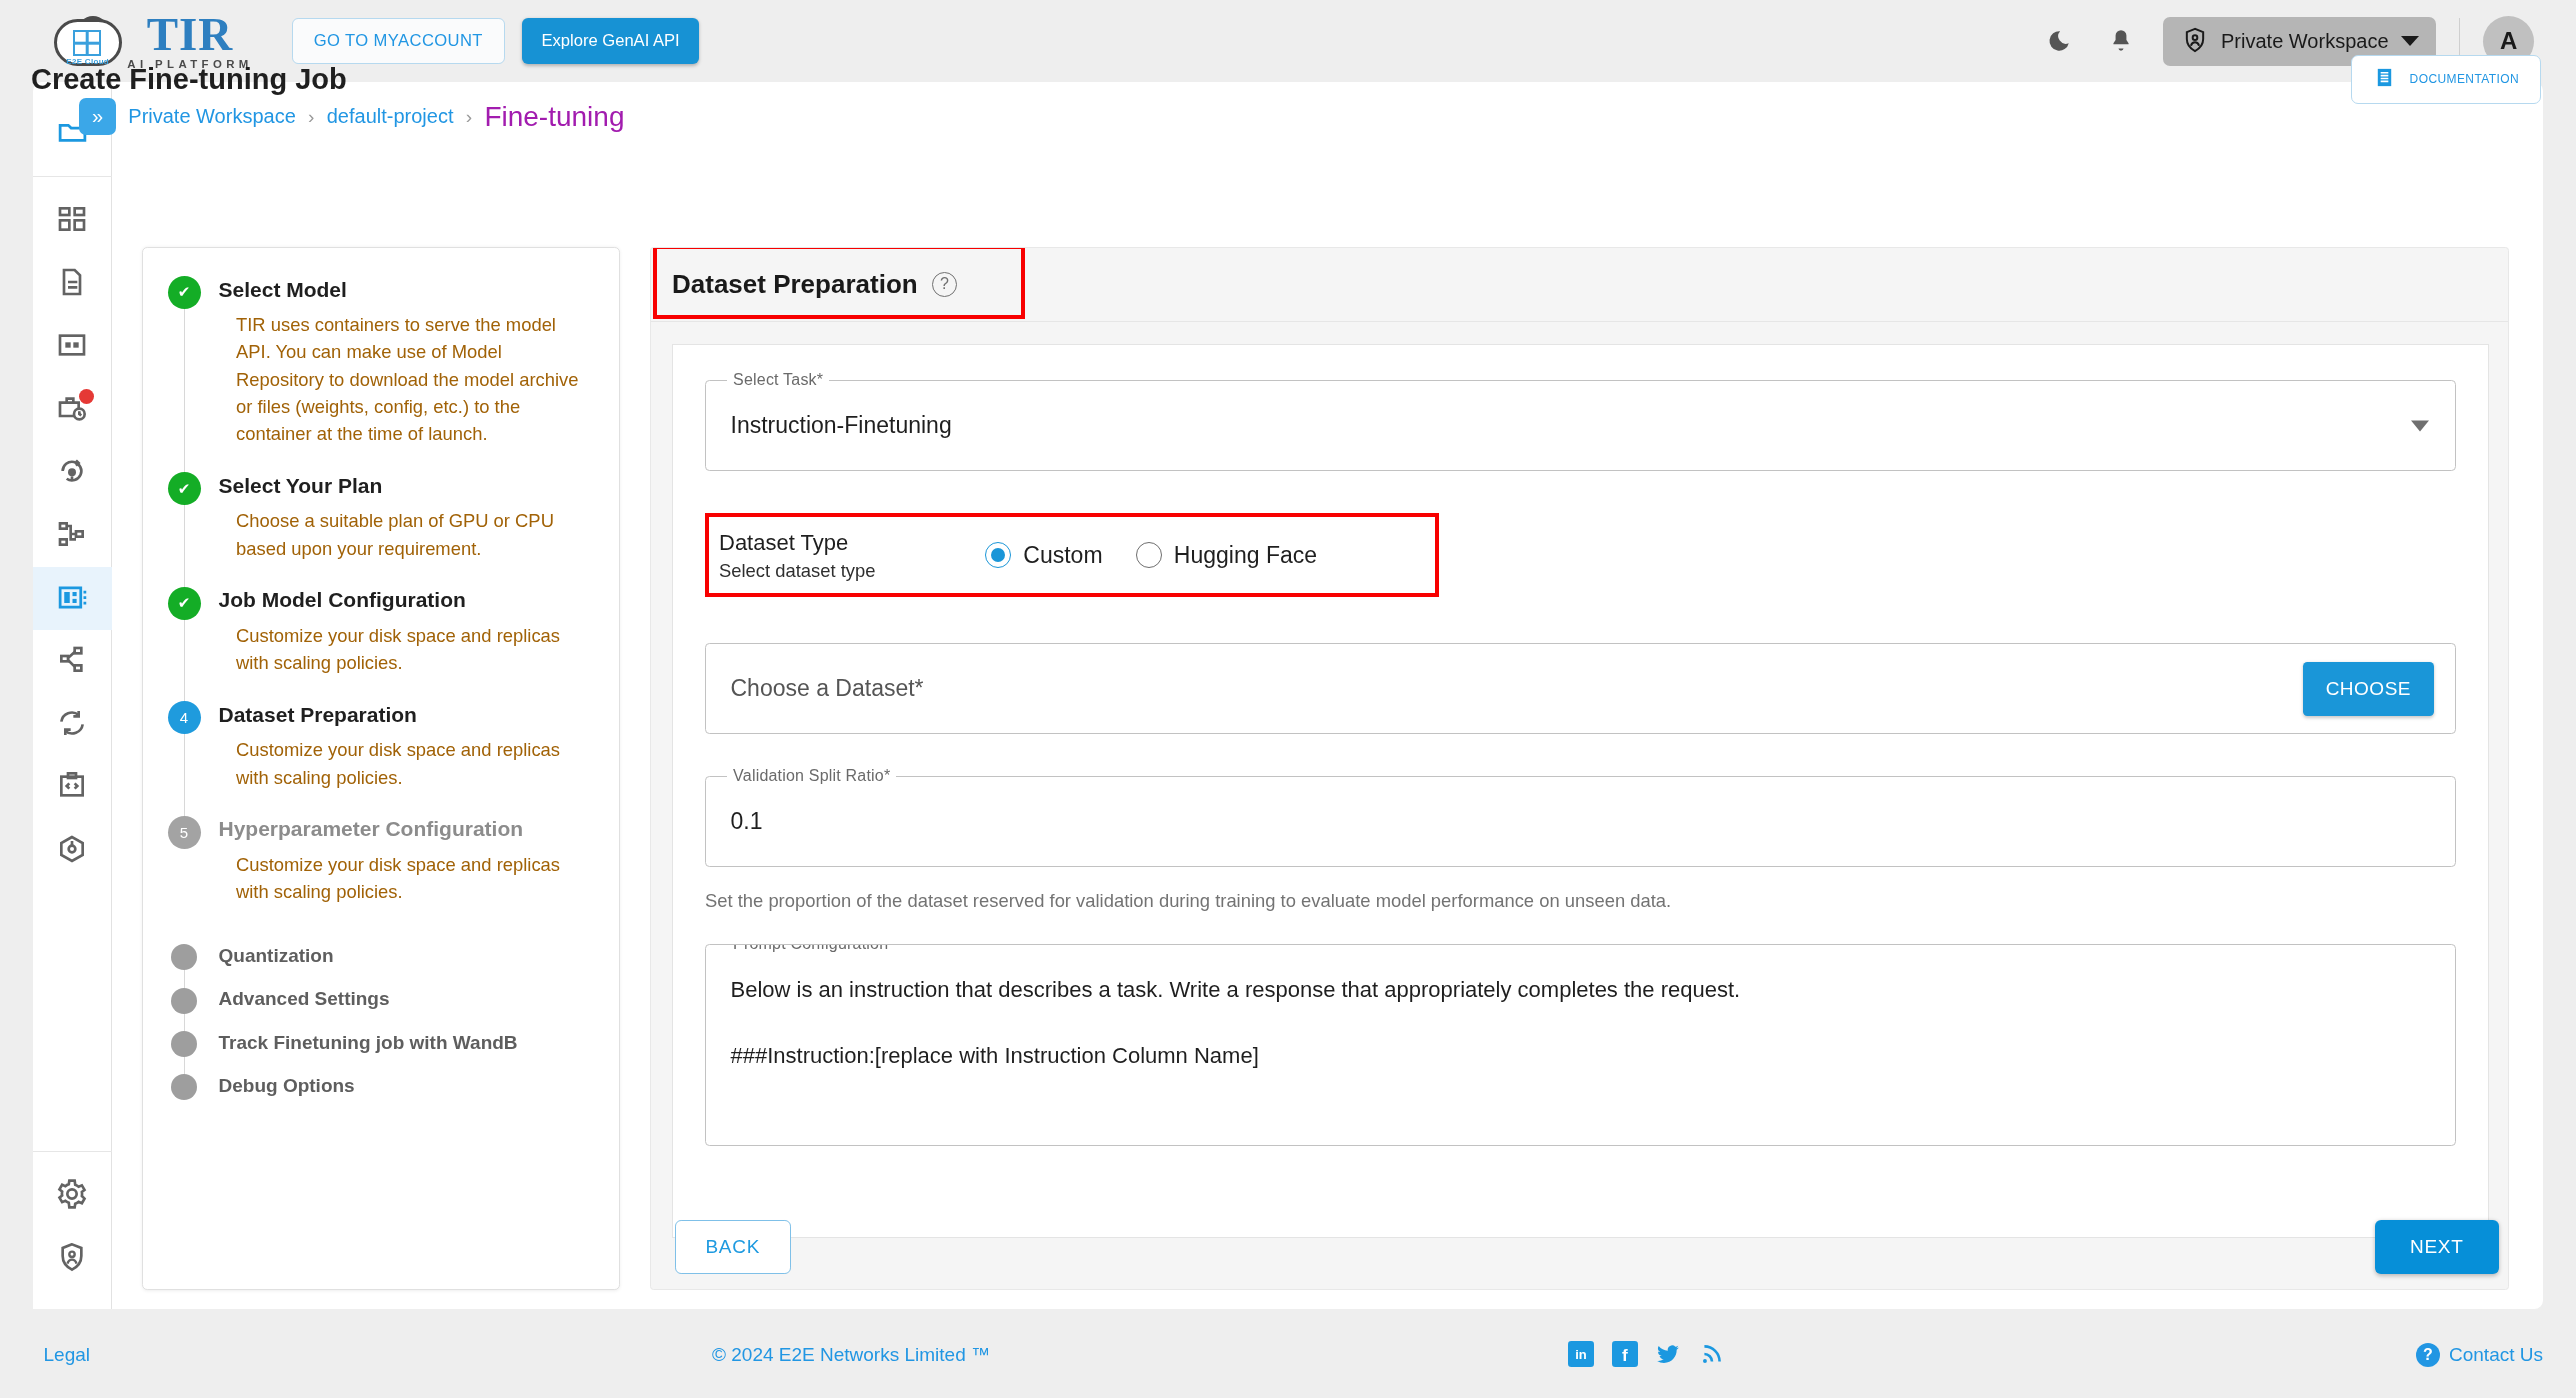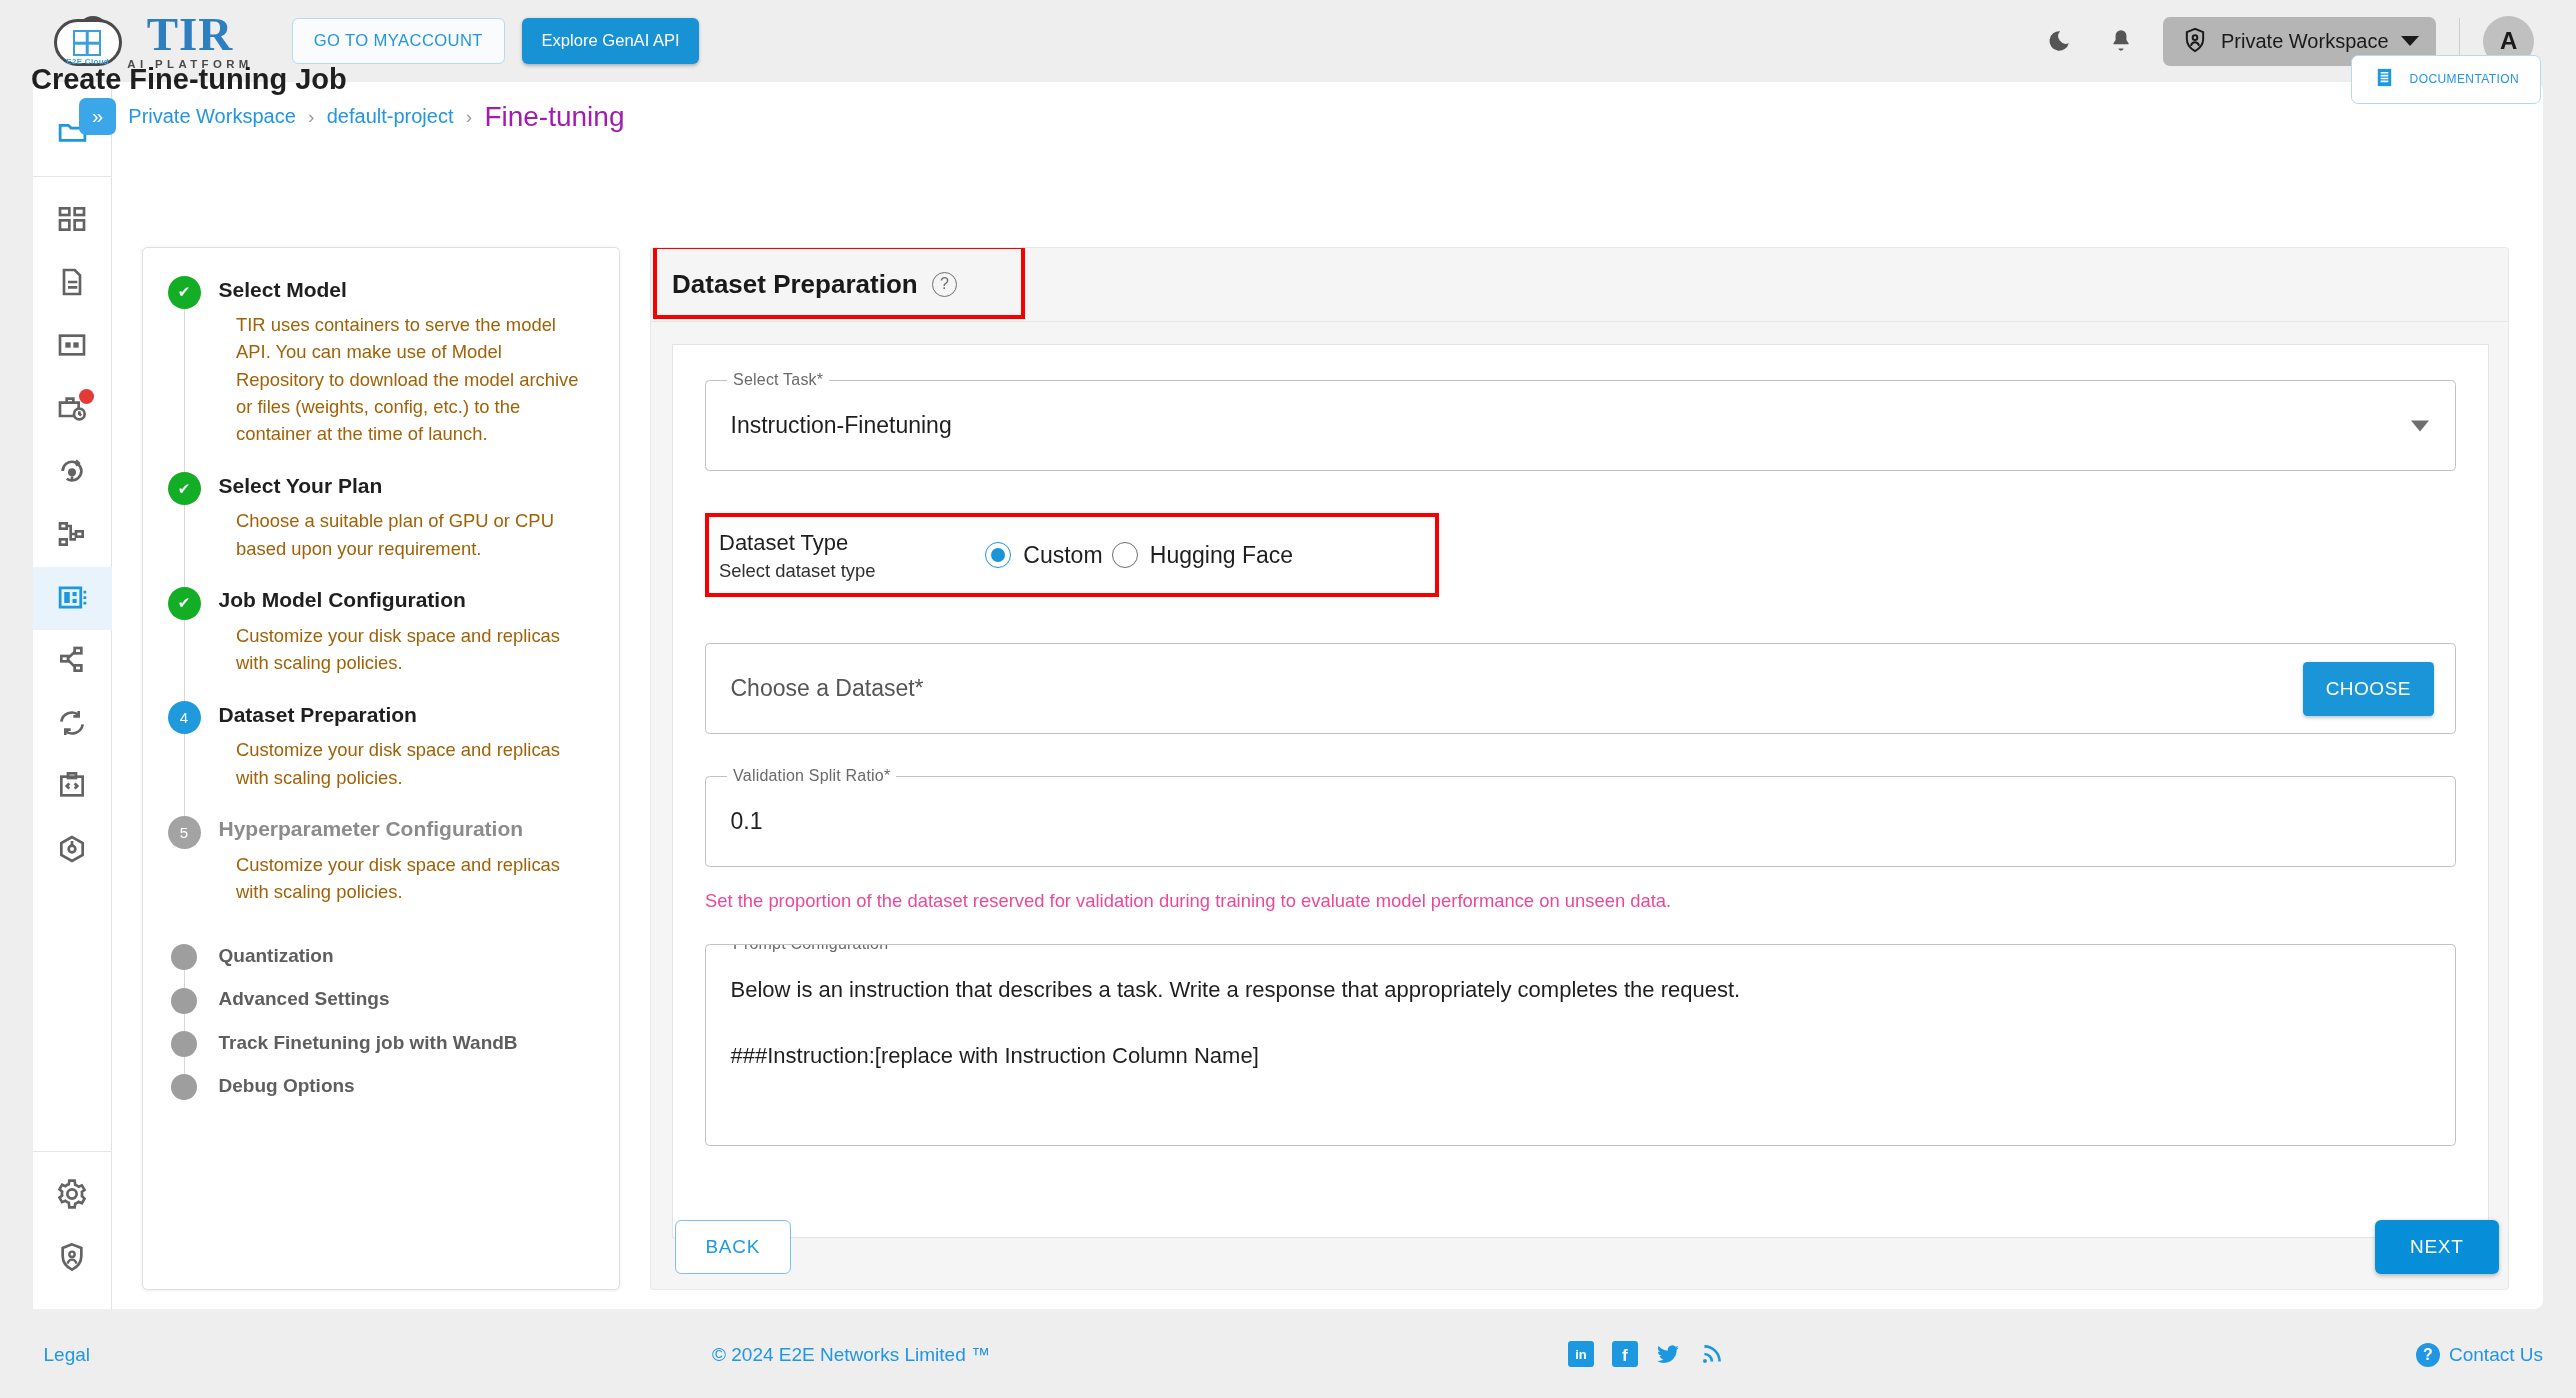"Custom" .radio-group { gap: 9px -> 33px }
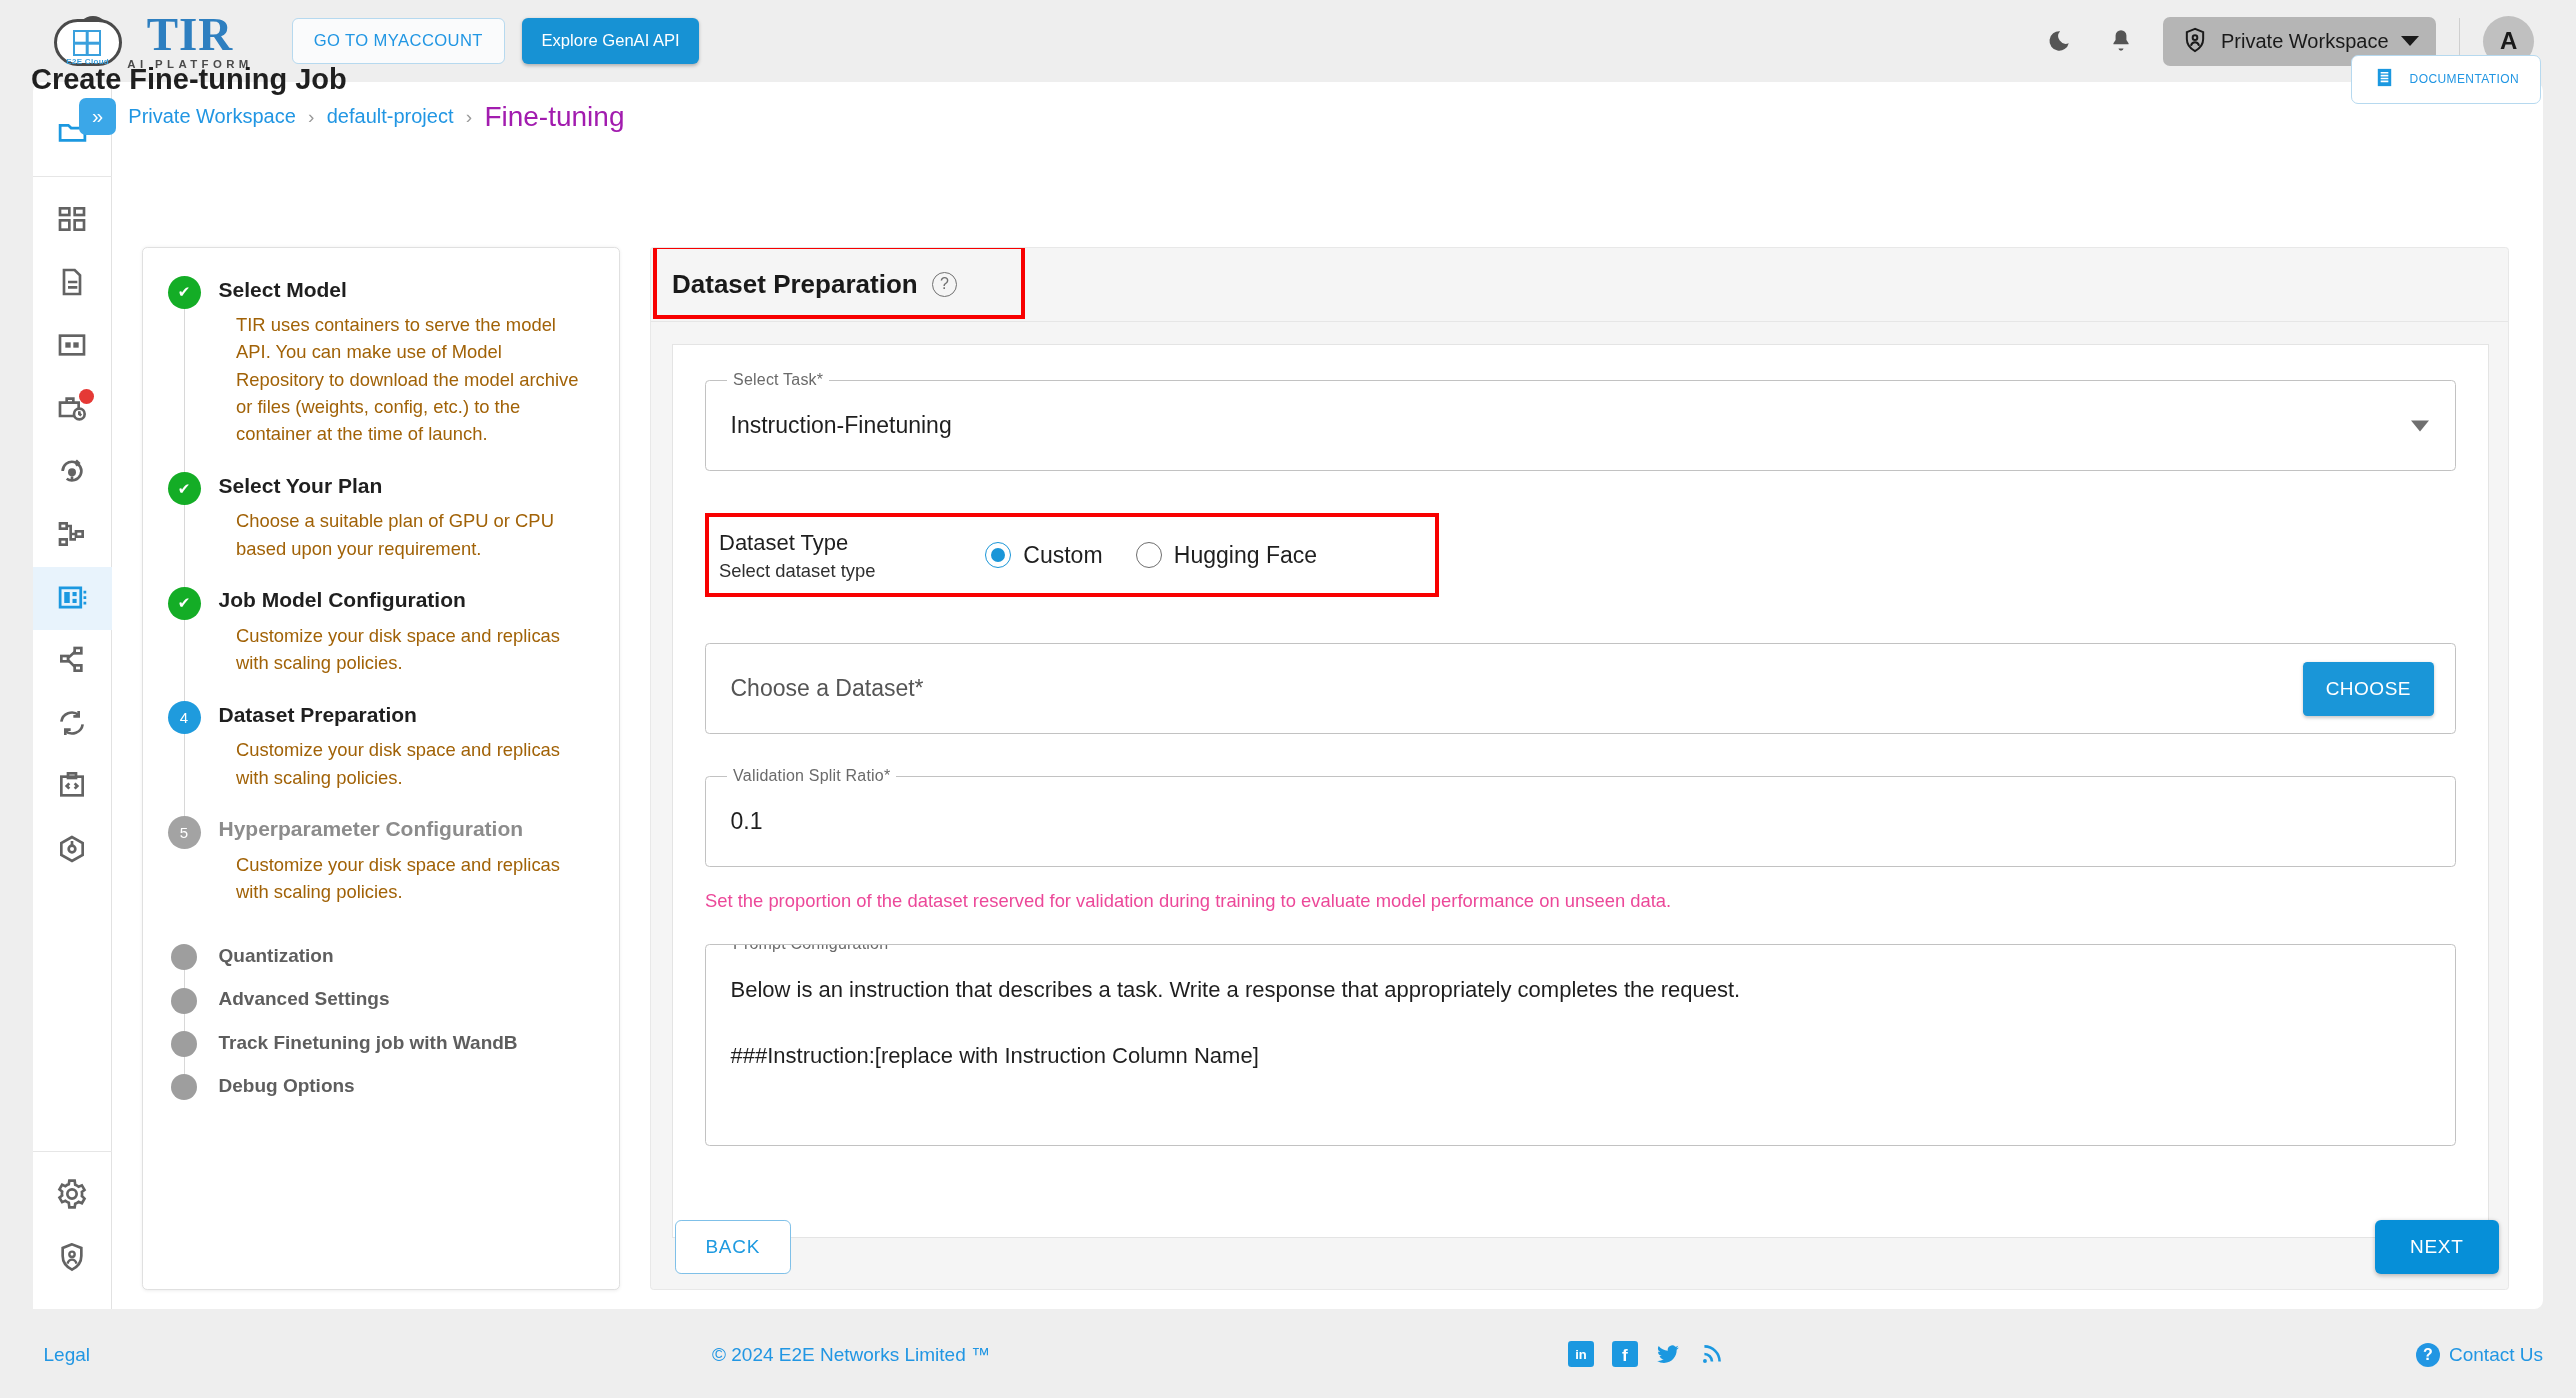"Set the proportion of the" .helper-text { color: #ec4899 -> #737373 }
